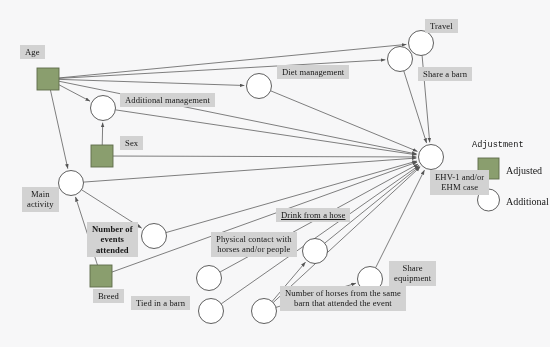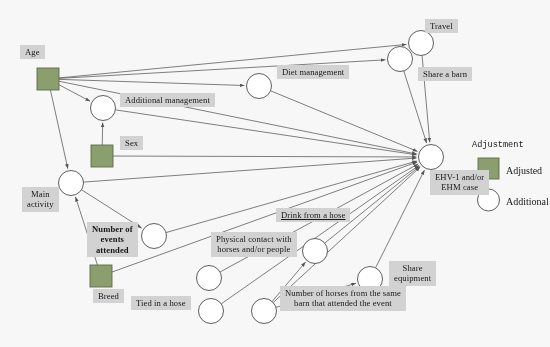"Tied in a hose" div.lbl { text: hose -> barn }
